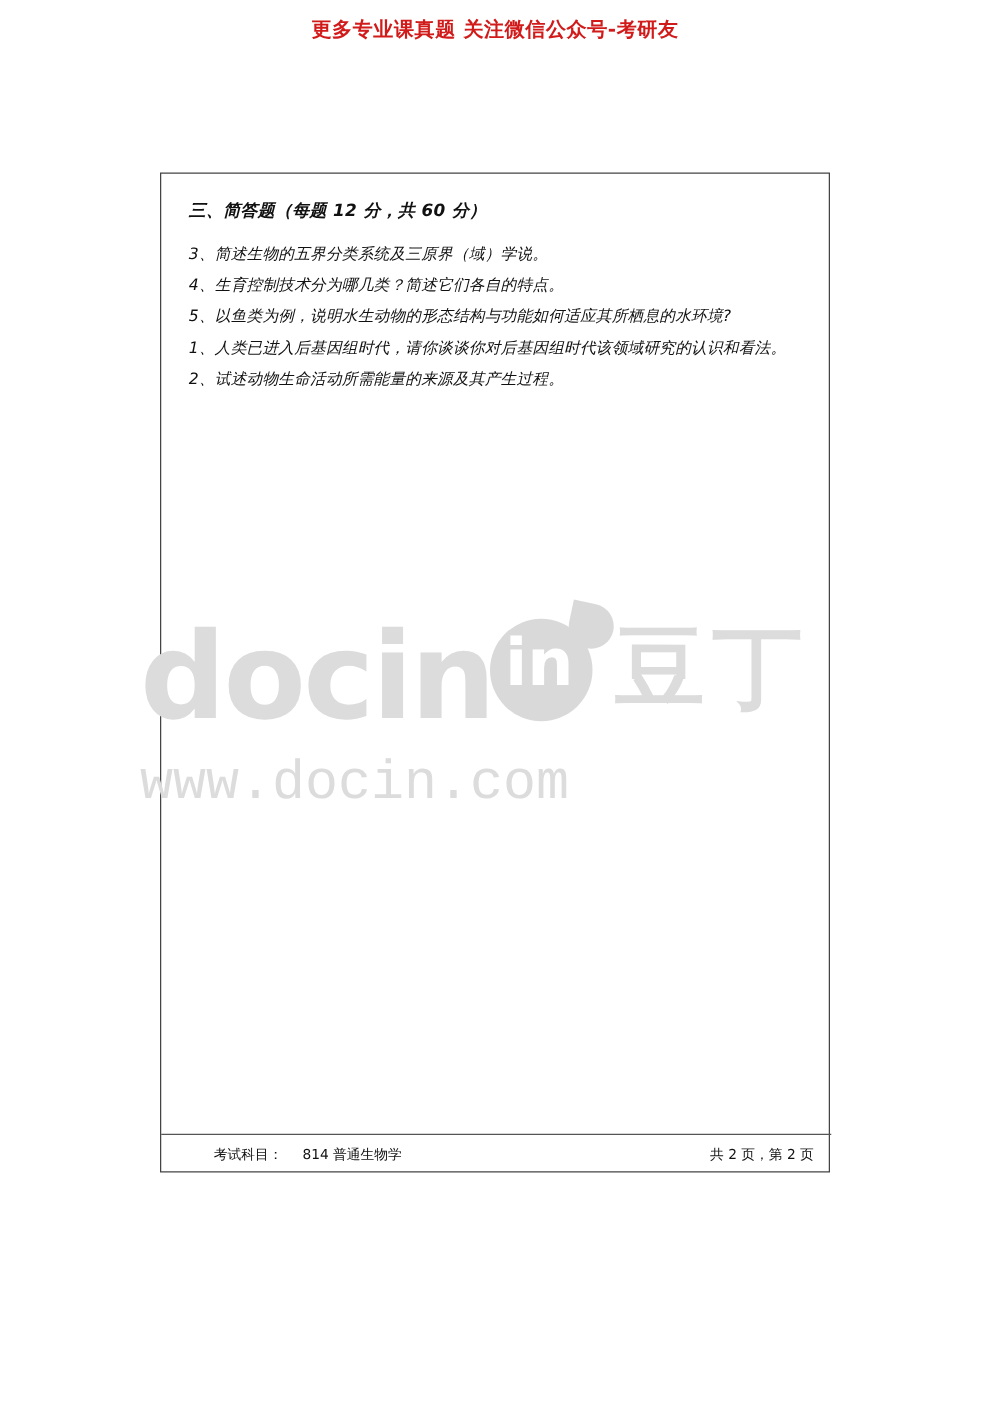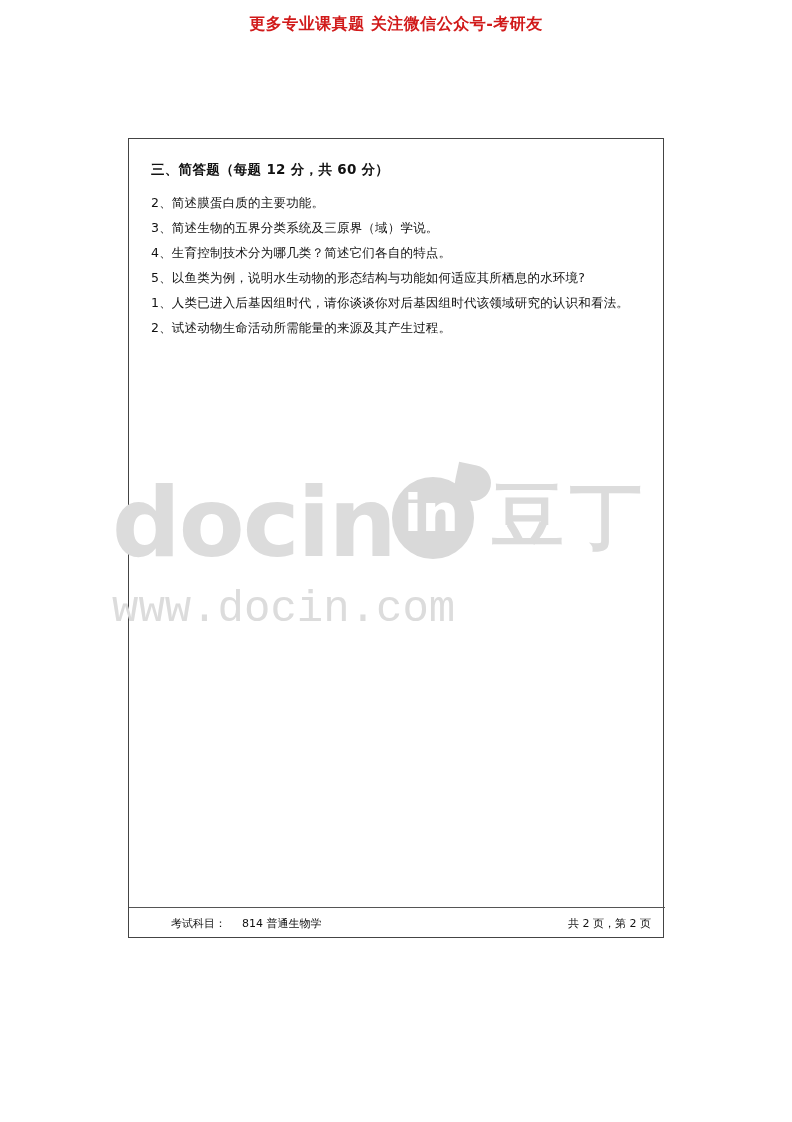"三、简答题（每题 12 分，共 60 分）" .exam-body { font-style: none -> italic }
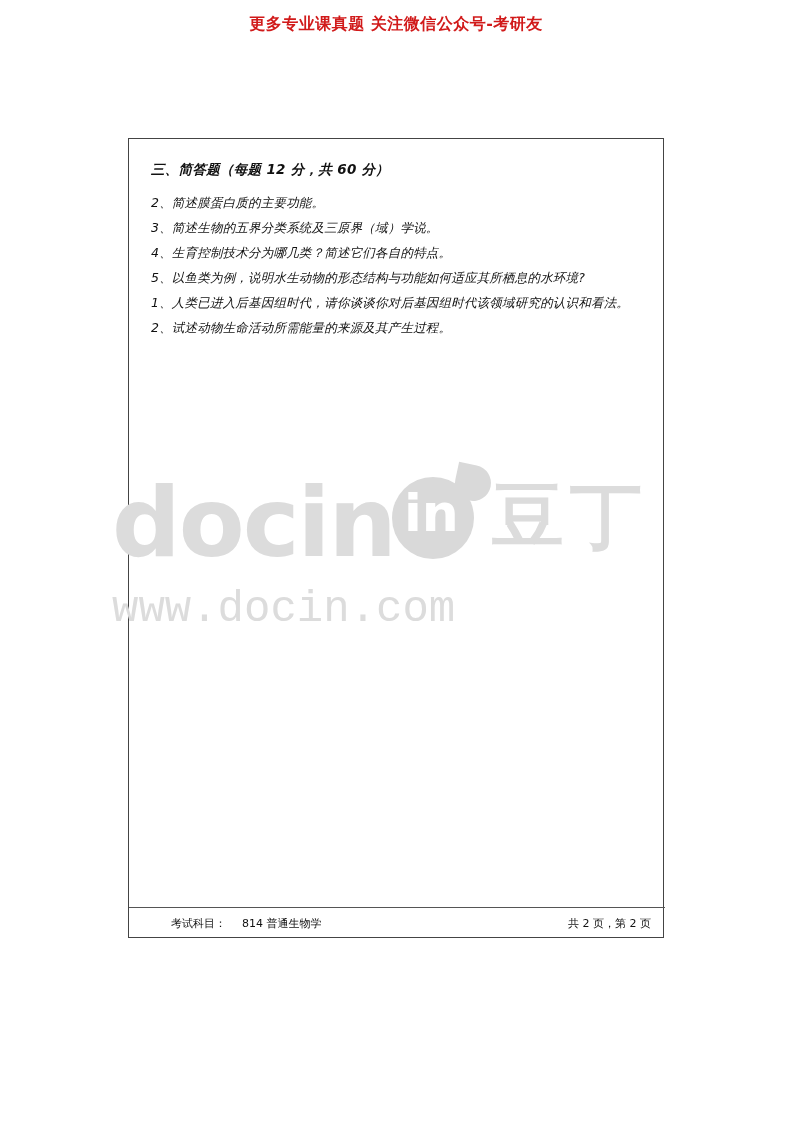"2、简述膜蛋白质的主要功能。" p.q-item { html: <p>2、简述膜蛋白质的主要功能。</p> -> none }
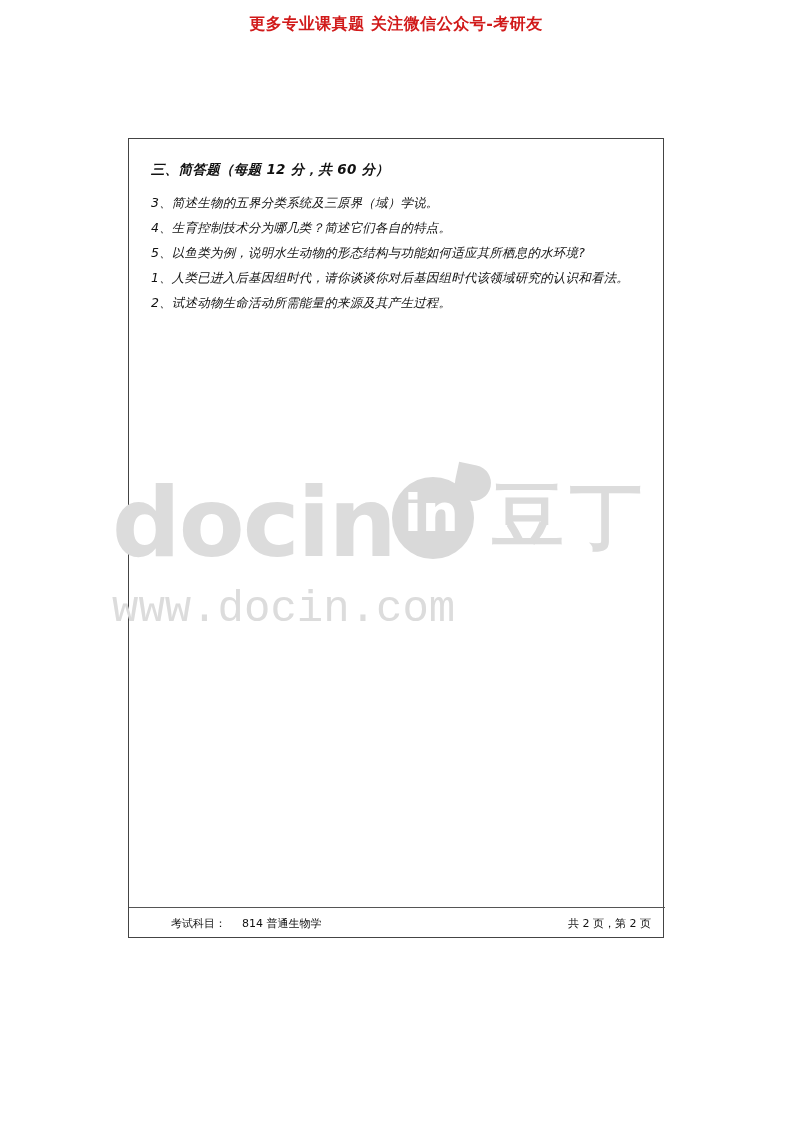"docin" .watermark { top: 455px -> 473px }
